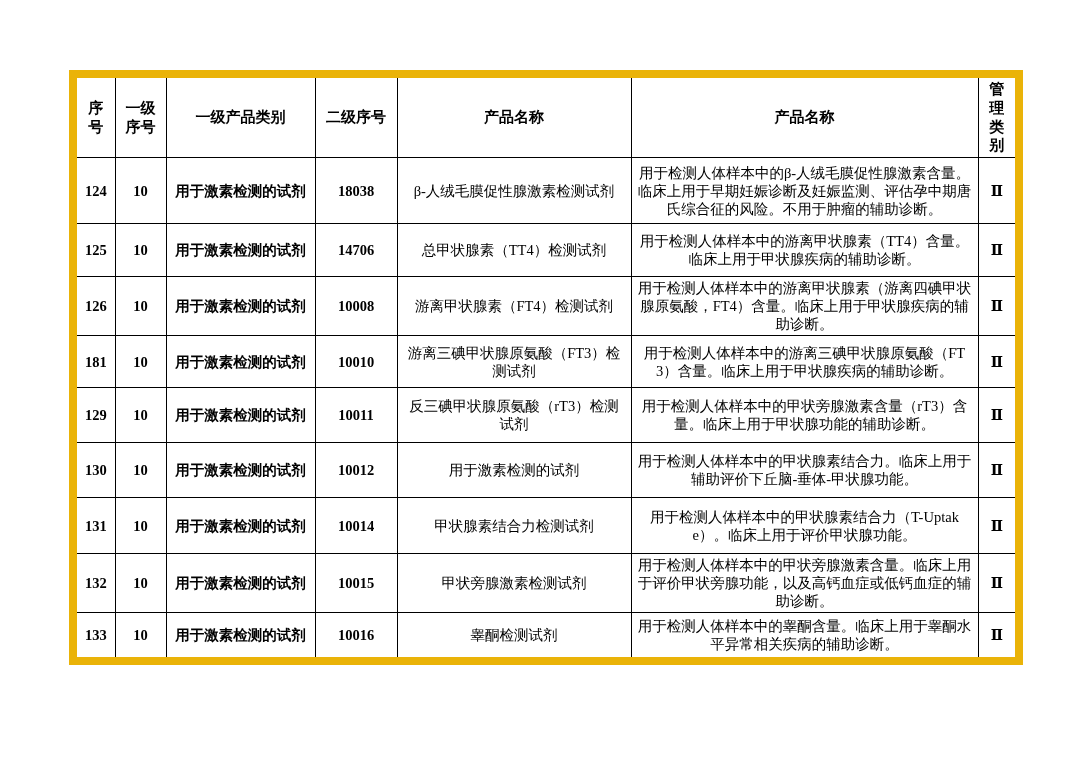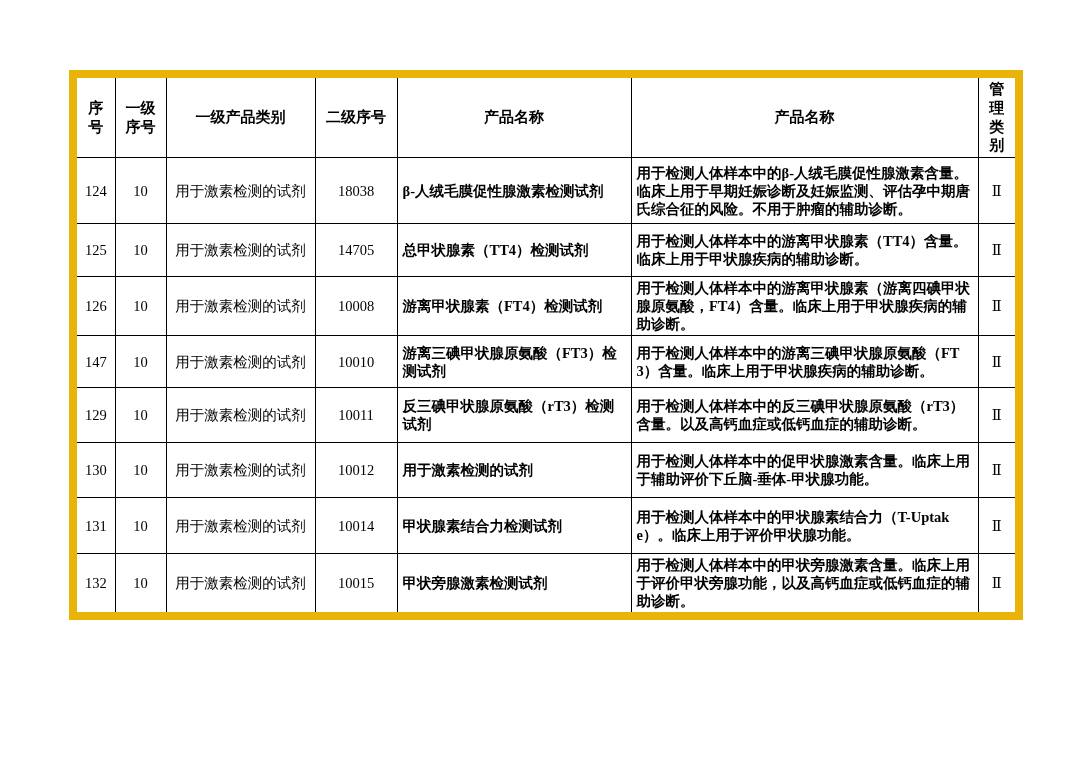"用于检测人体样本中的β-人绒毛膜促性腺激素含量。临床上用于早期妊娠诊断及妊娠监测" .l { font-weight: bold -> none; text-align: left -> center }
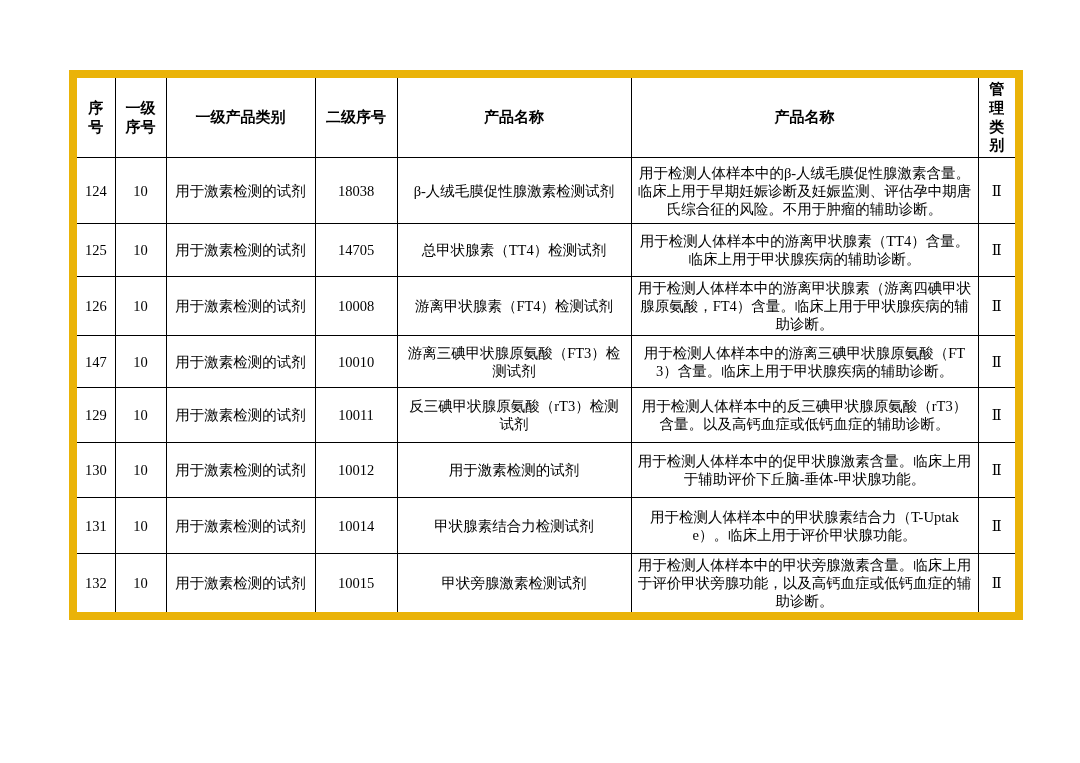"124" .c { font-weight: none -> bold }
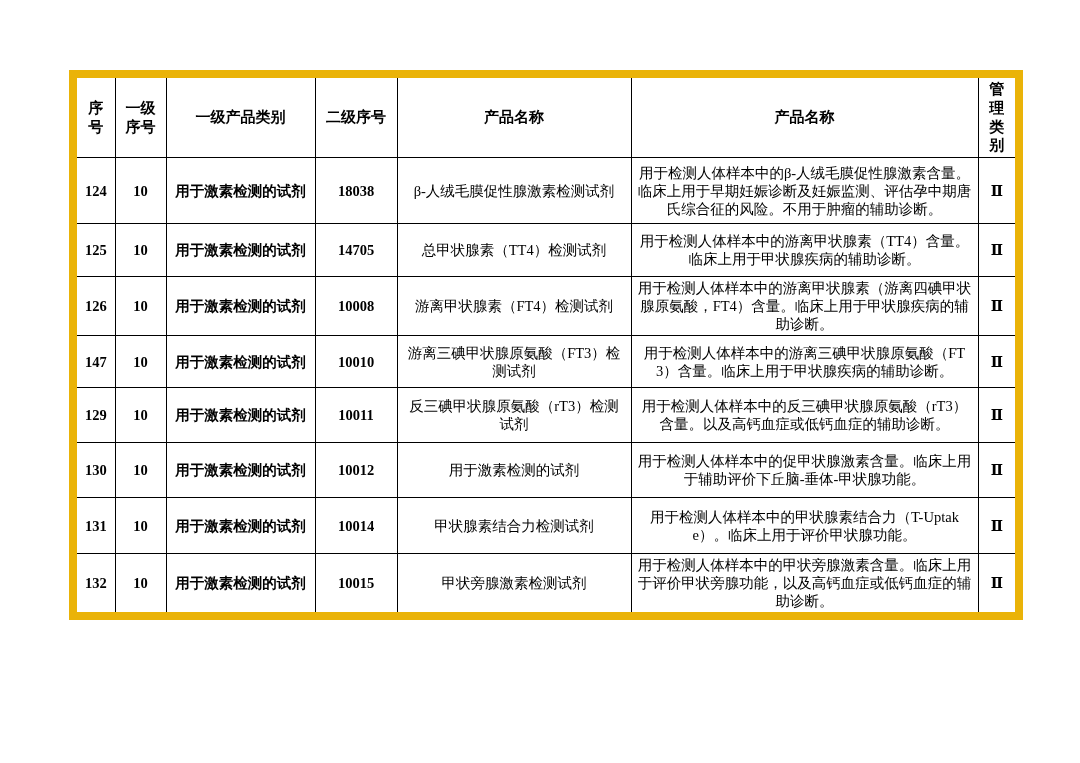"14705" td.c { text: 14705 -> 14706 }
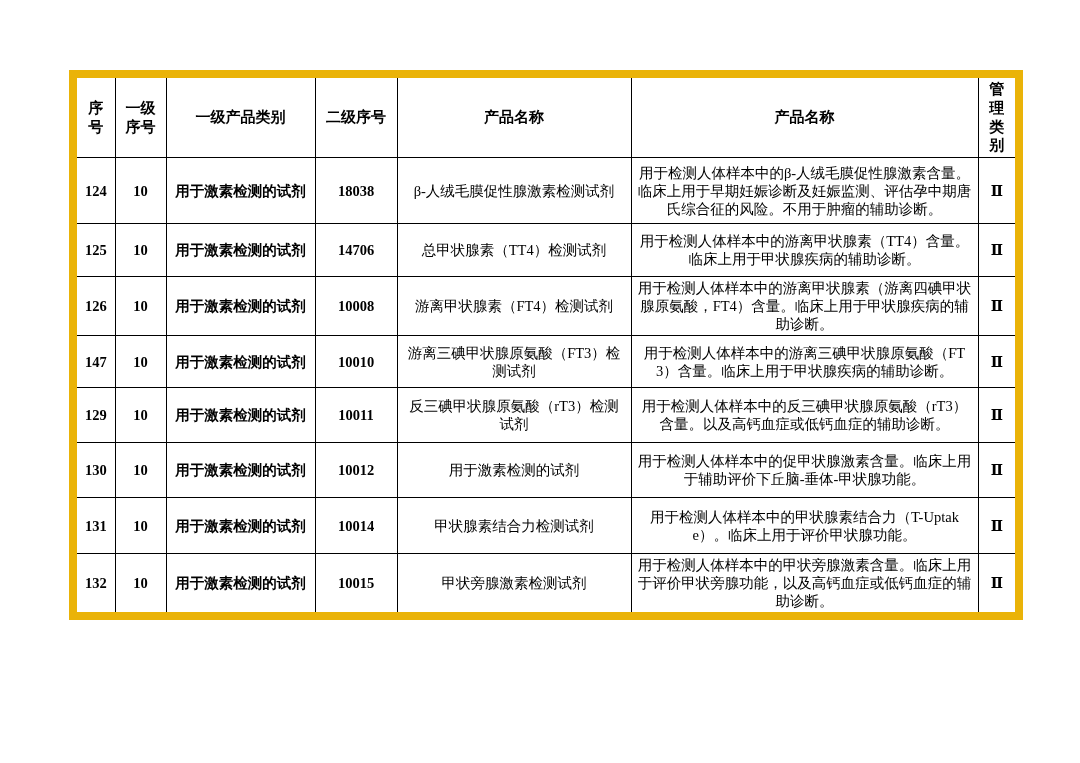"147" td.c { text: 147 -> 181 }
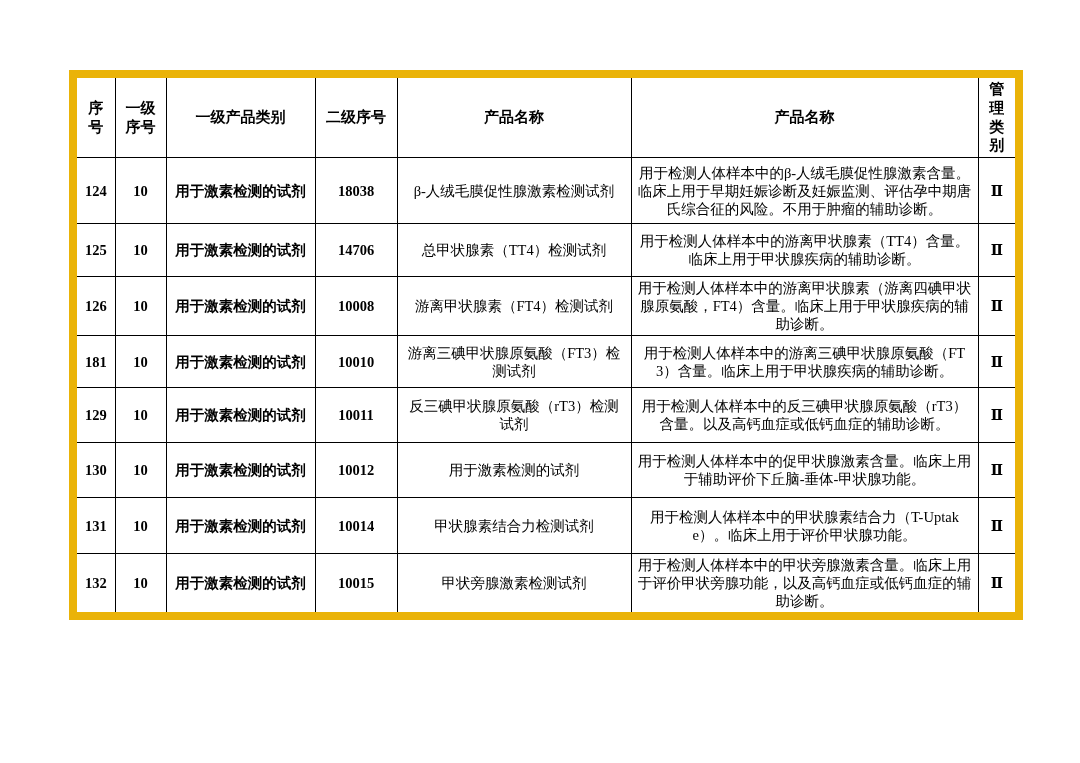"用于检测人体样本中的反三碘甲状腺原氨酸（rT3）含量。以及高钙血症或低钙血症的辅" td.l { text: 反三碘甲状腺原氨酸（rT3）含量。以及高钙血症或低钙血症 -> 甲状旁腺激素含量（rT3）含量。临床上用于甲状腺功能 }
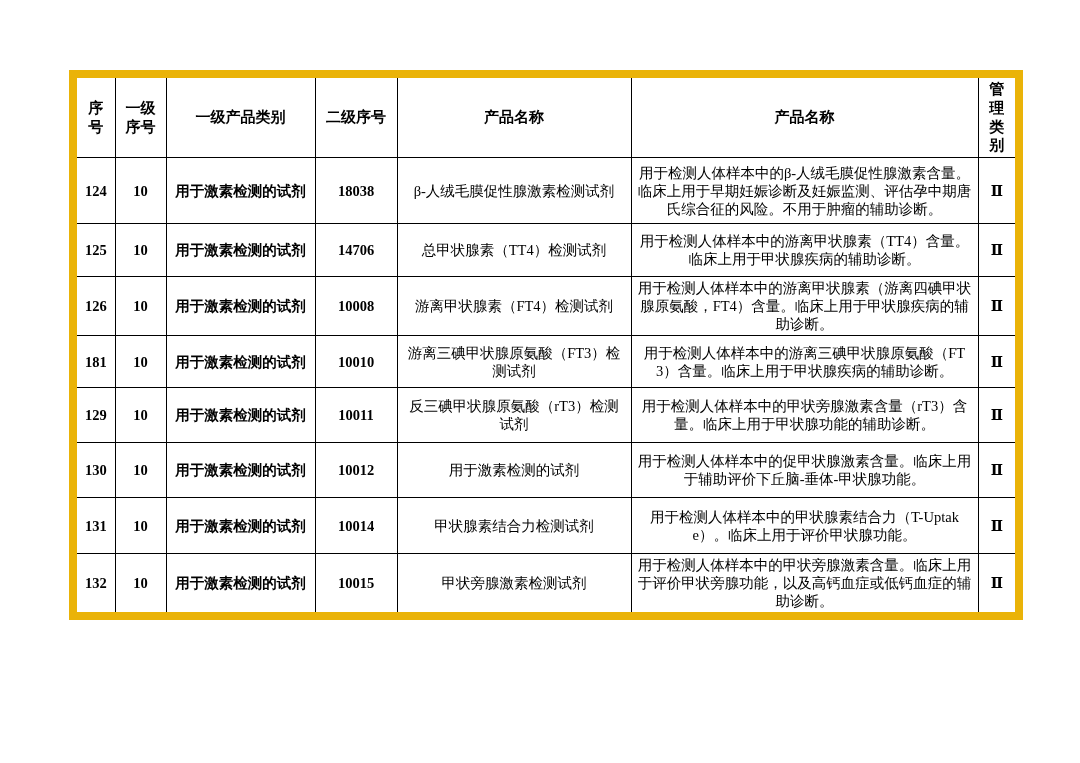"用于检测人体样本中的促甲状腺激素含量。临床上用于辅助评价下丘脑-垂体-甲状腺功能" td.l { text: 促甲状腺激素含量 -> 甲状腺素结合力 }
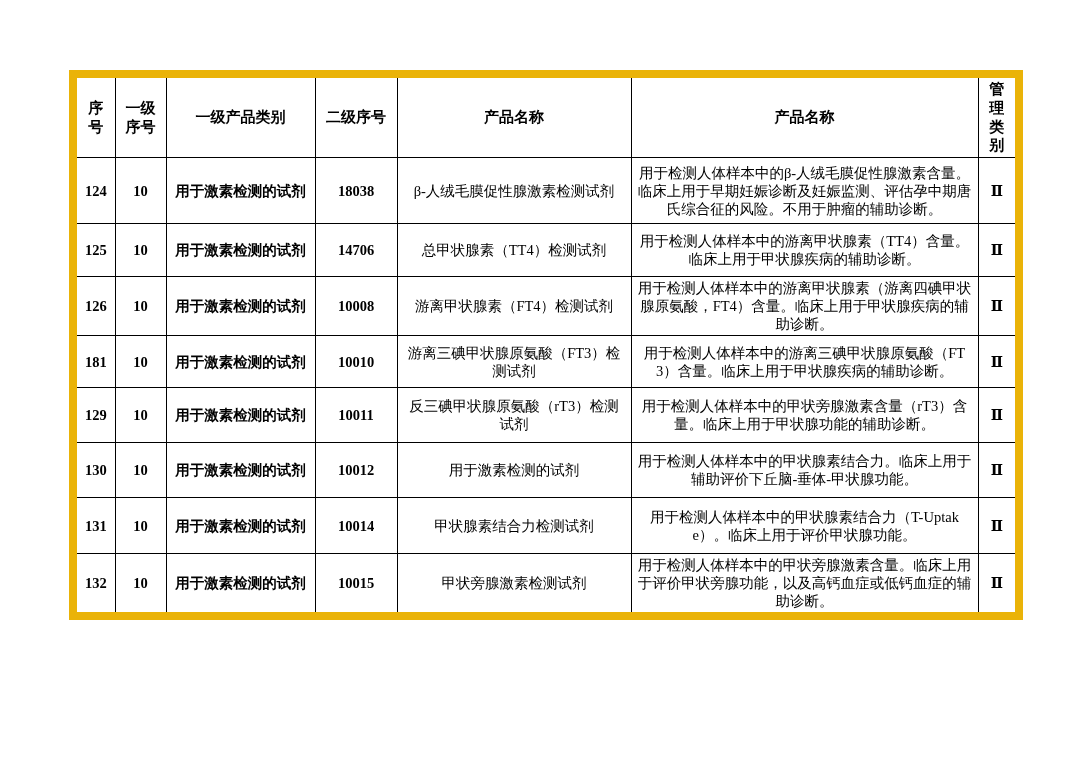"133" tr { html: none -> <tr> <td>133</td> <td>10</td> <td>用于激素检测的试剂</td> <td>10016</td> <td>睾酮检测试剂</td> <td>用于检测人体样本中的睾酮含量。临床上用于睾酮水平异常相关疾病的辅助诊断。</td> <td>Ⅱ</td> </tr> }
